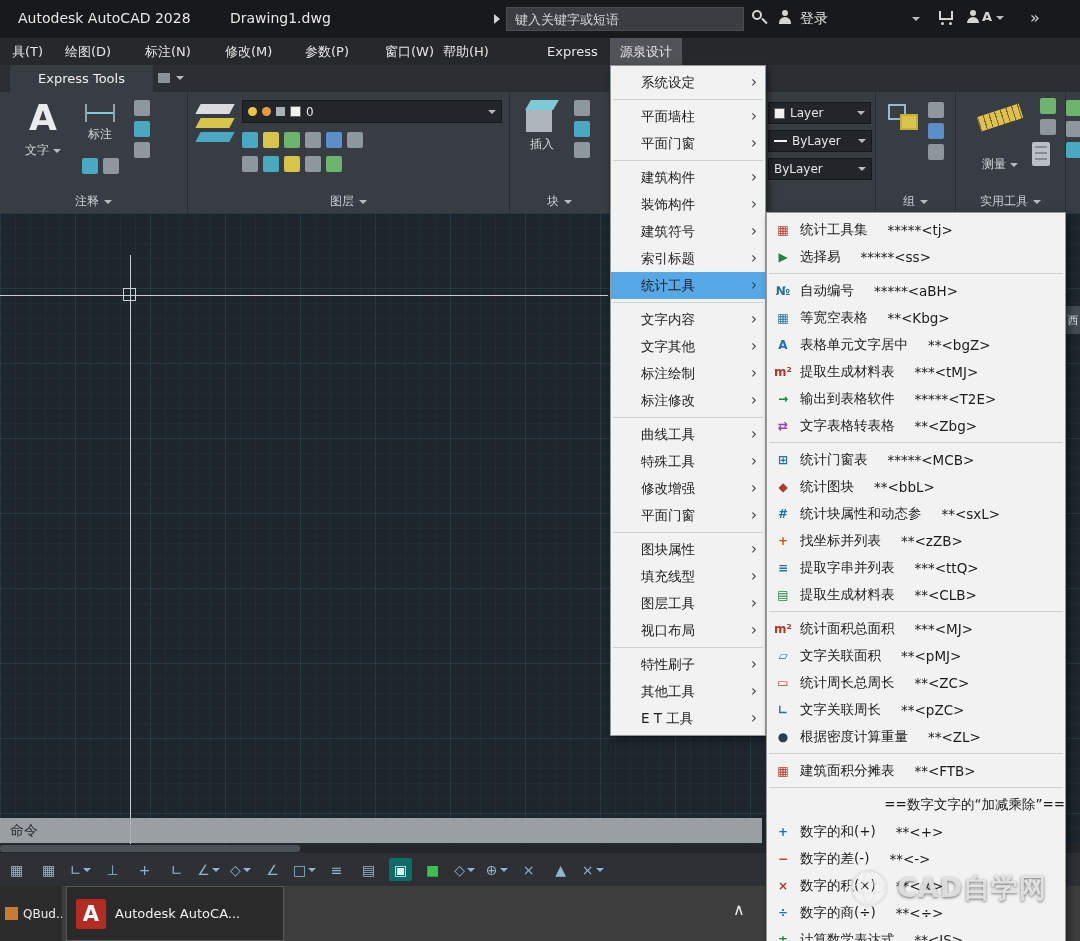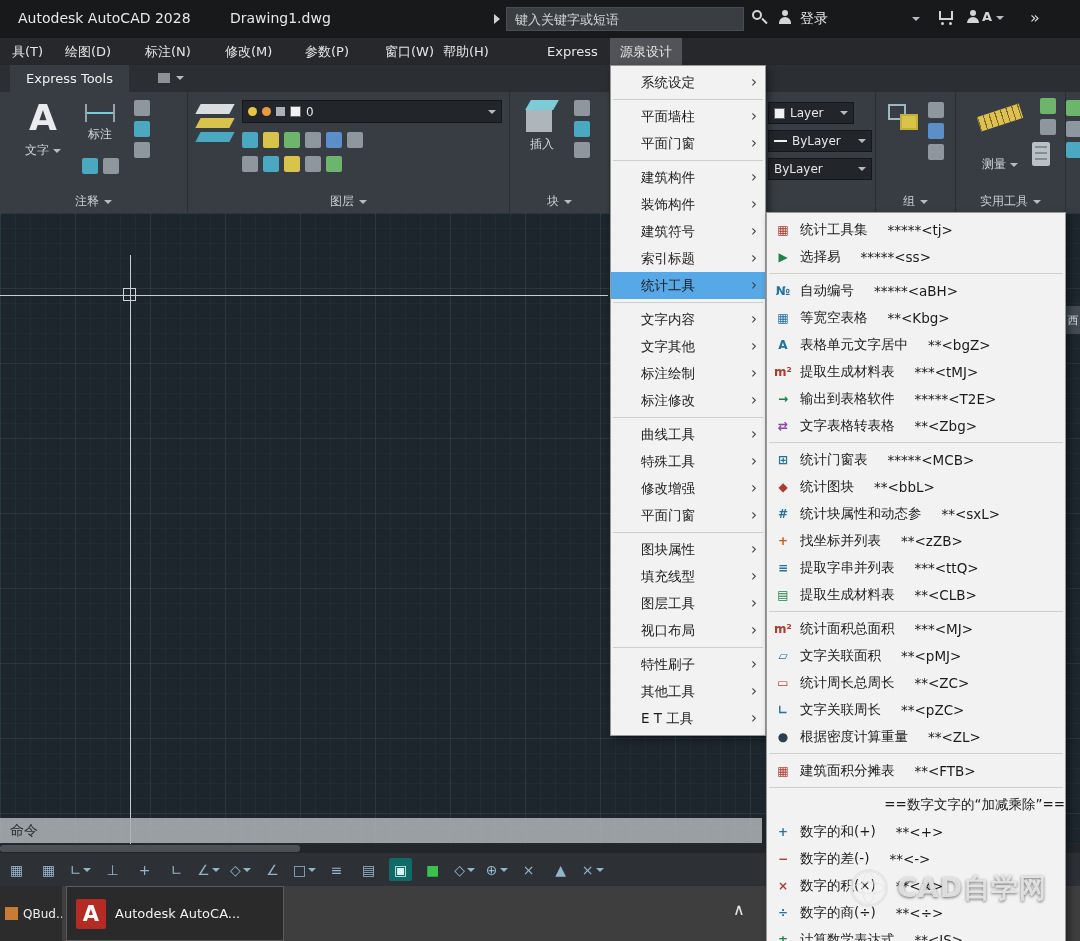"Express Tools" .tab-active { padding: 0 16px -> 0 28px }
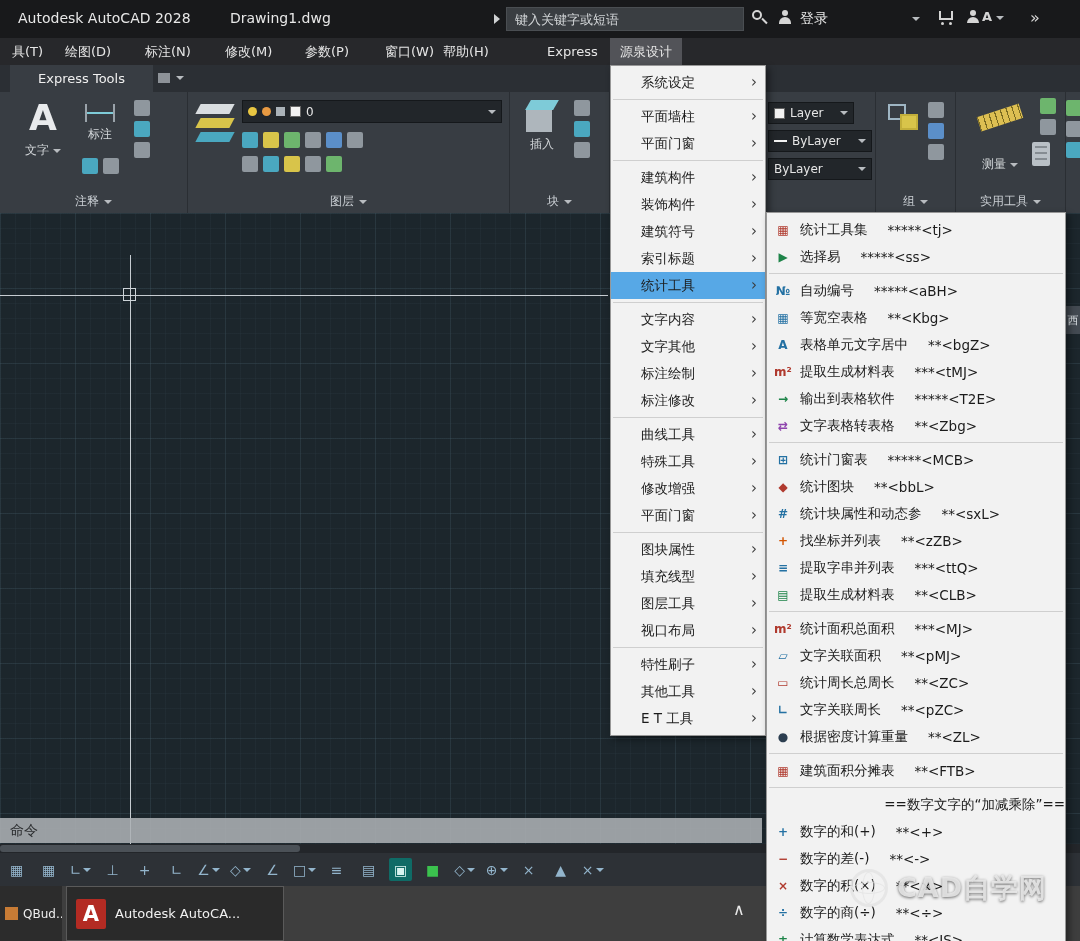"Layer" div.combo { width: 86px -> 103px }
